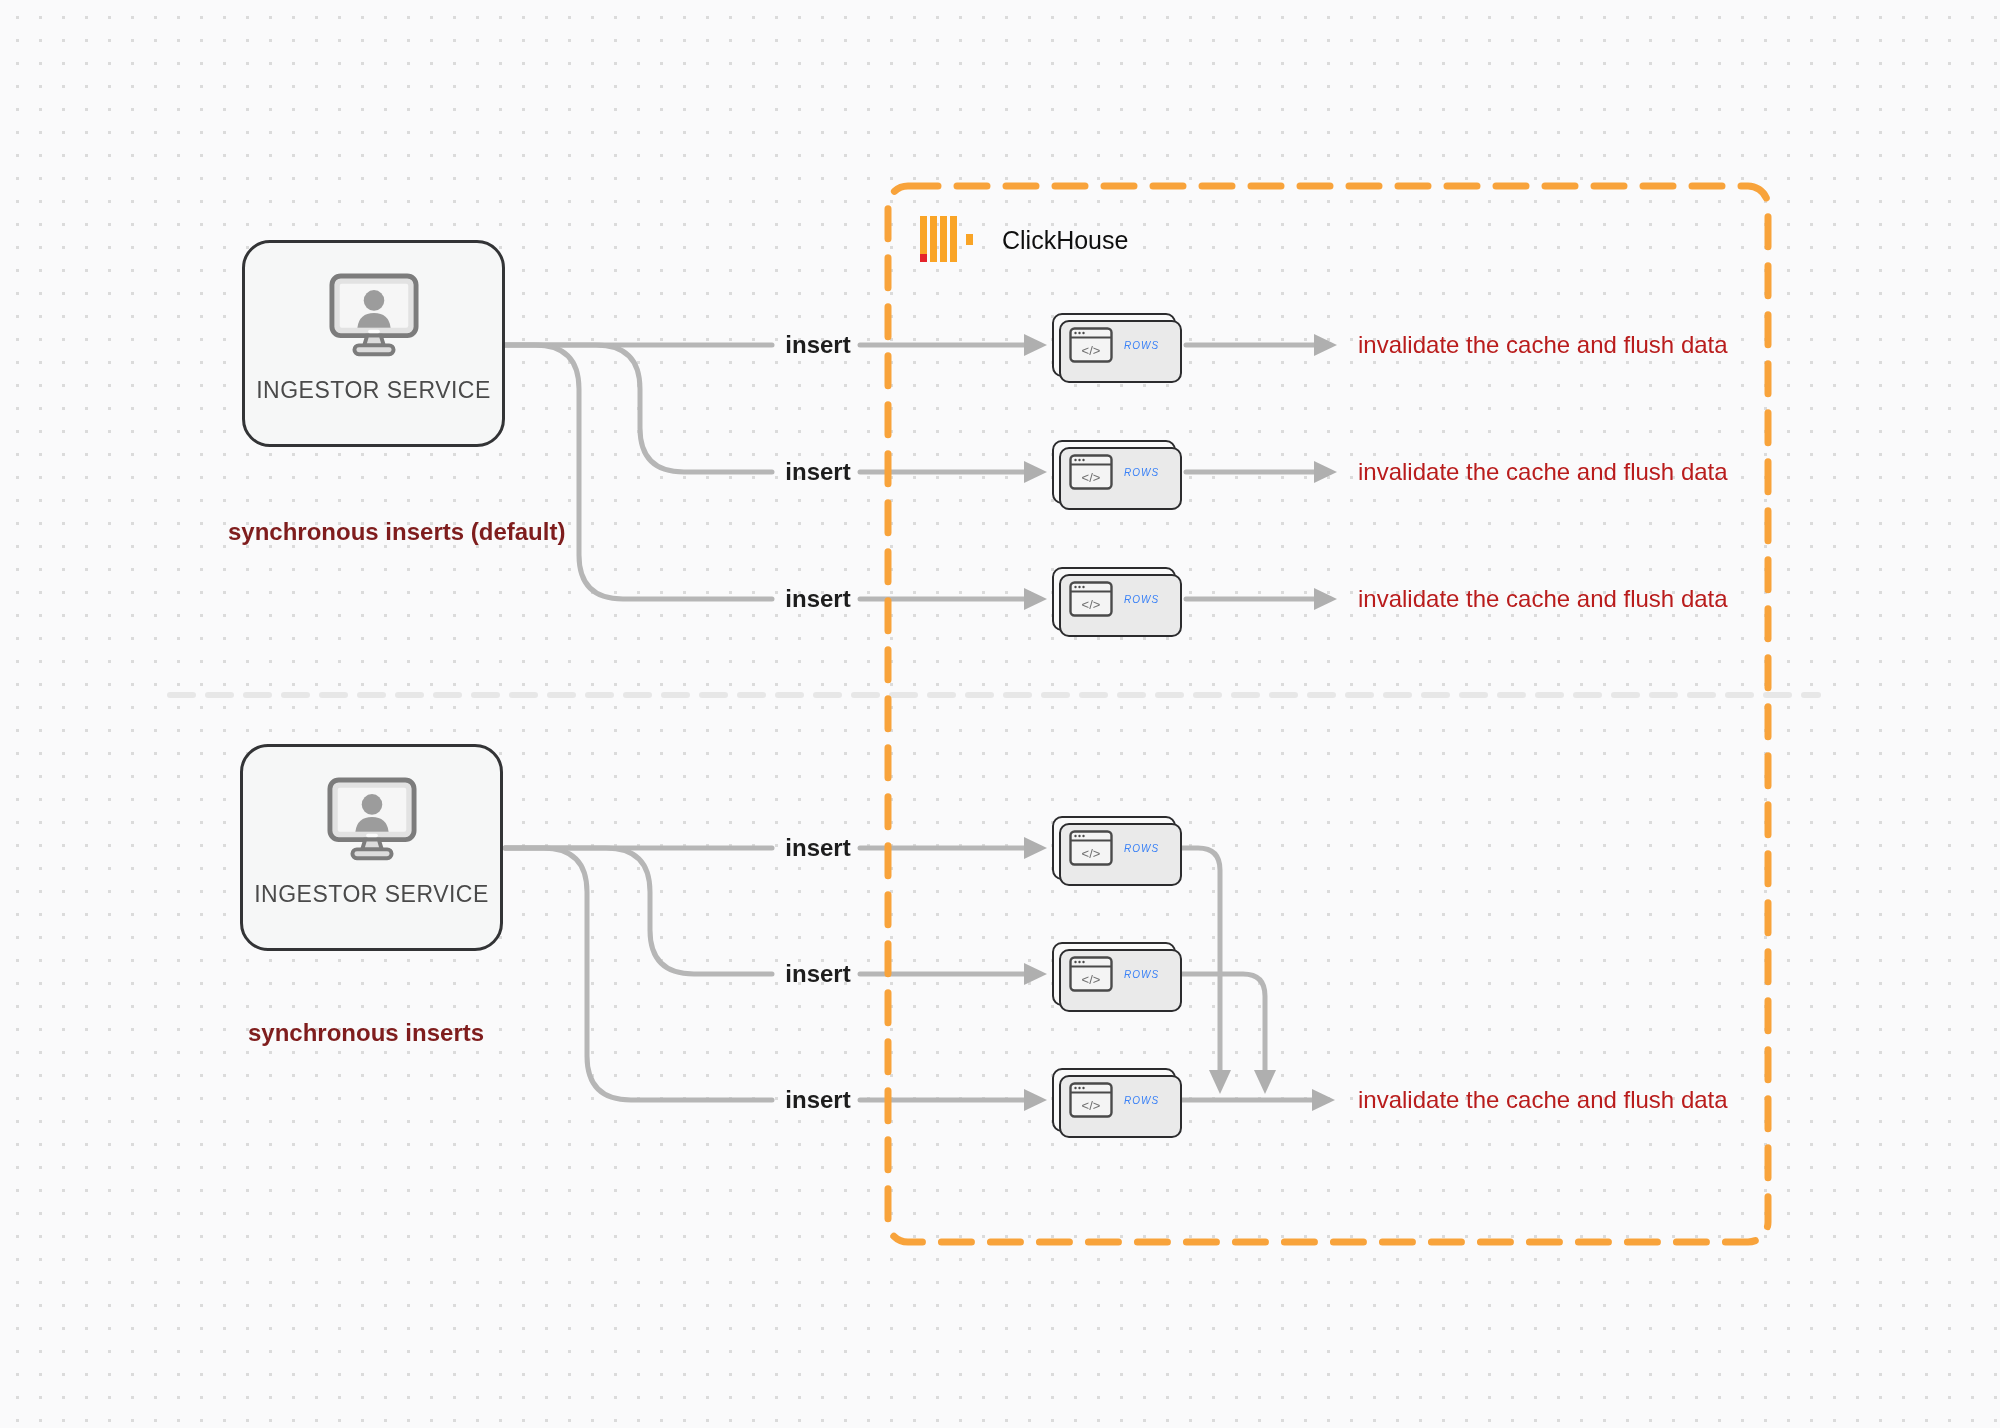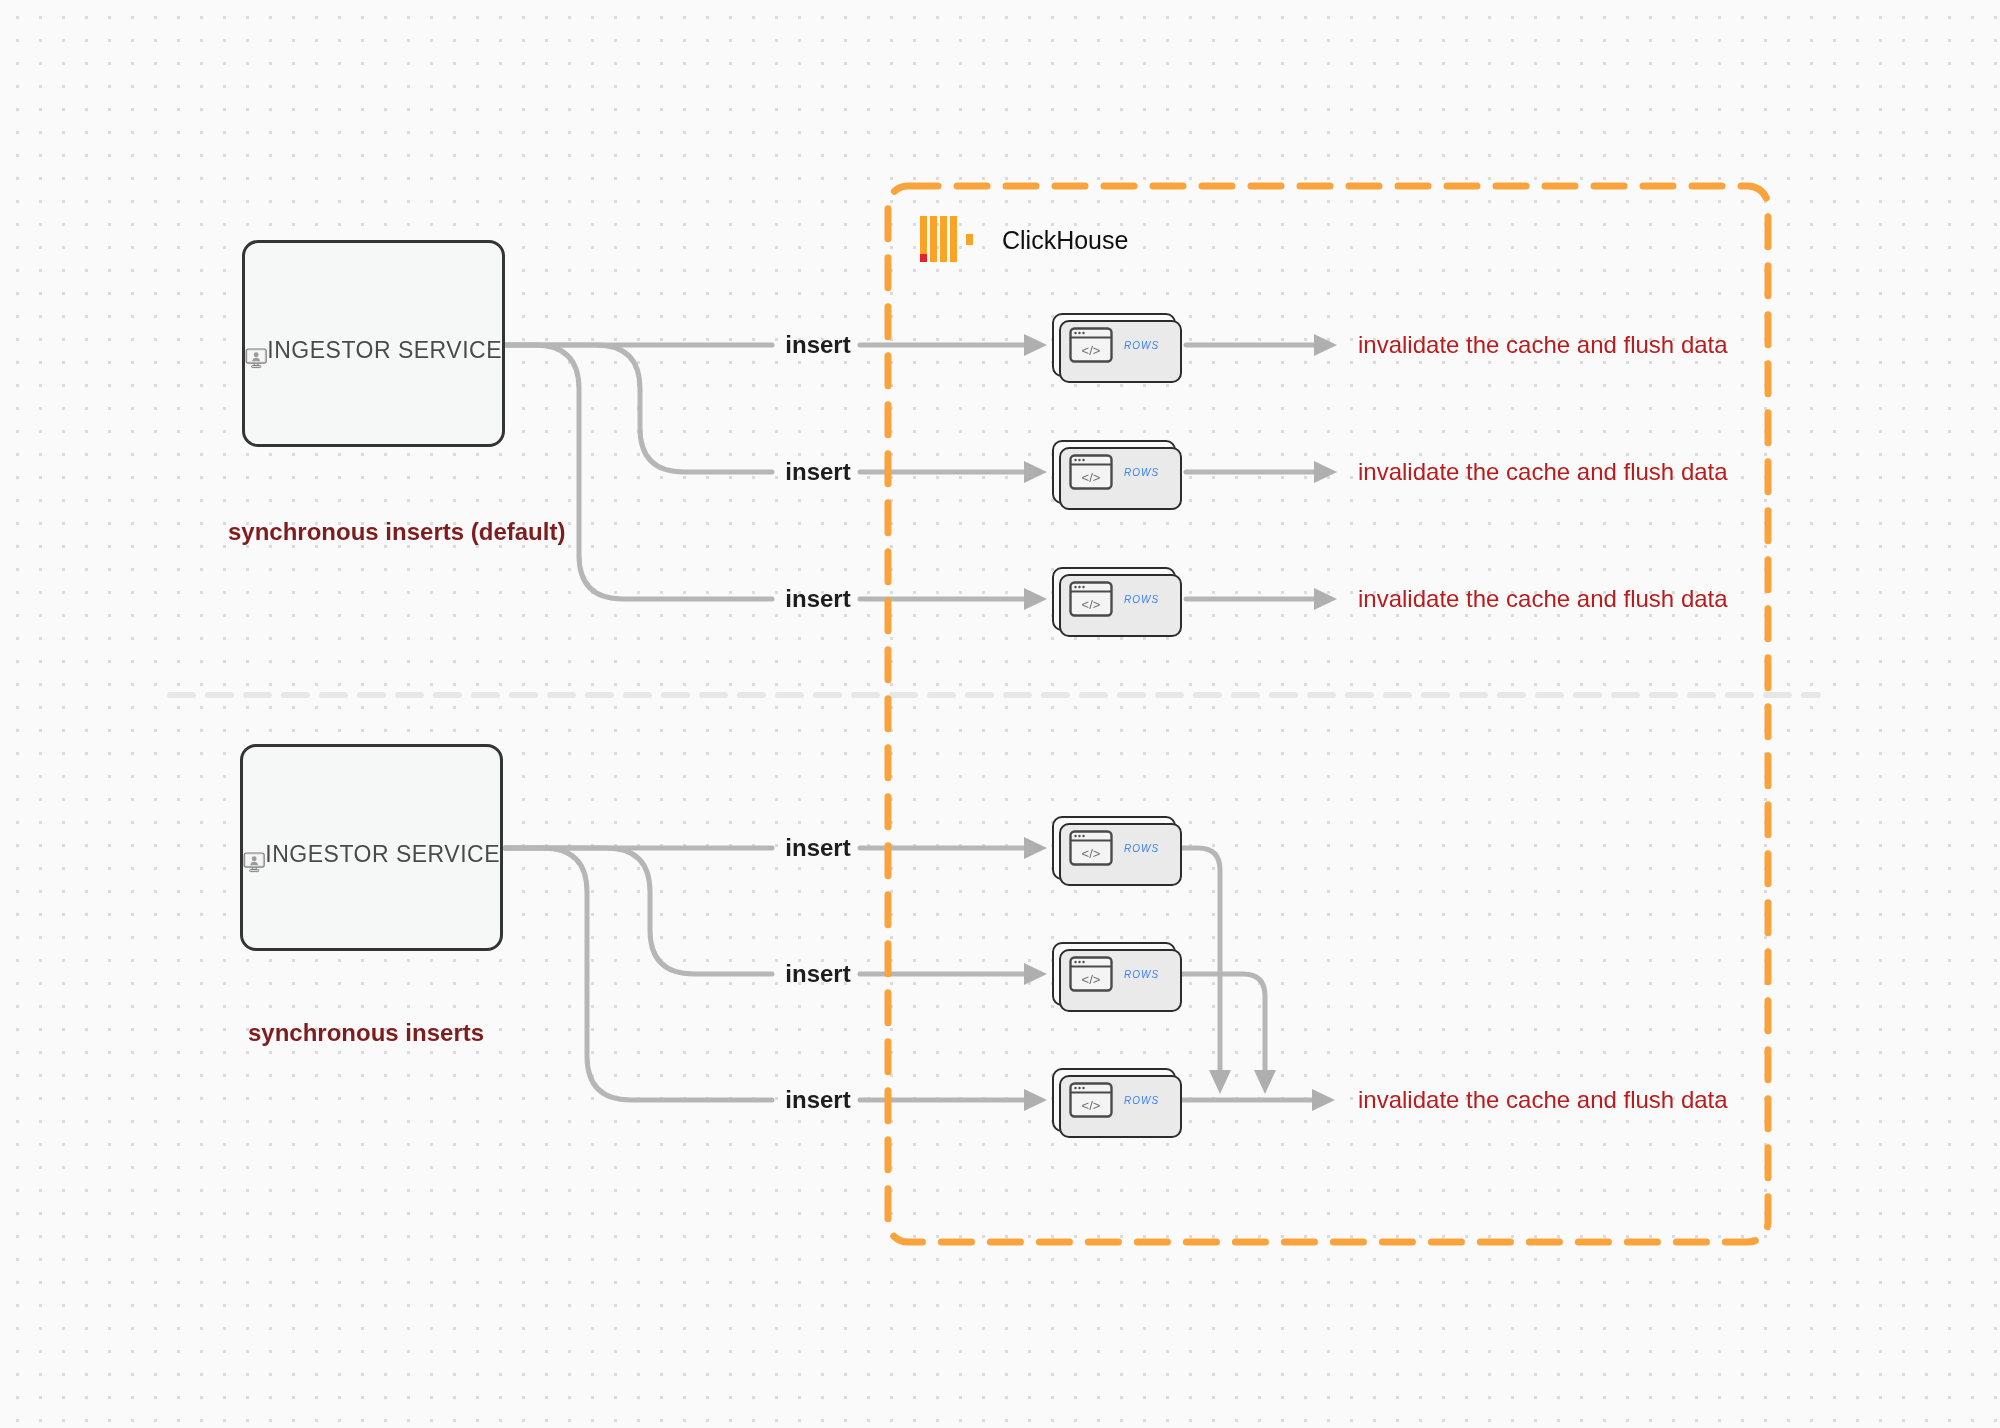"INGESTOR SERVICE" .service-box { border-radius: 16px -> 28px; flex-direction: row -> column }
